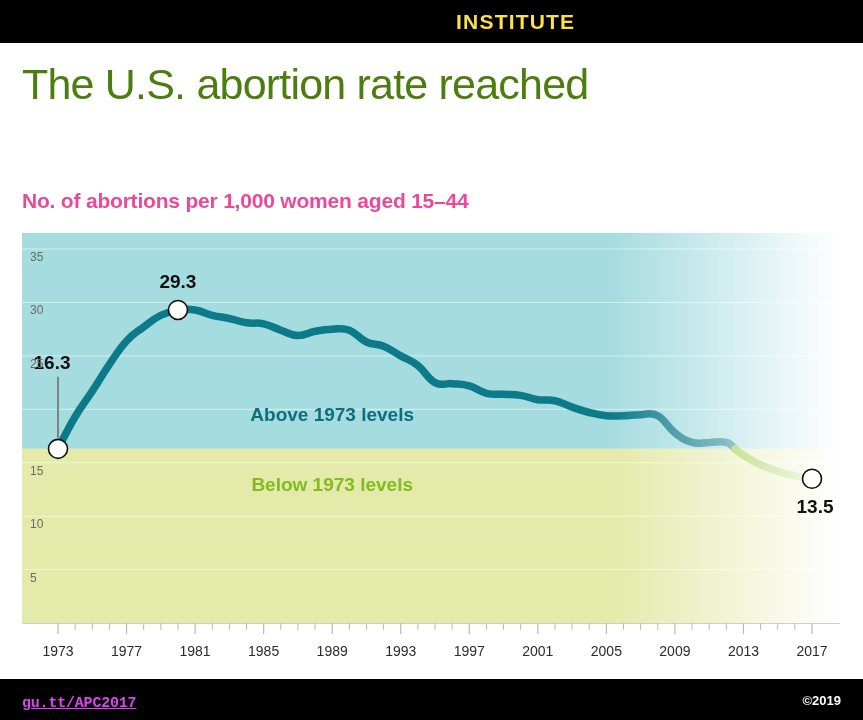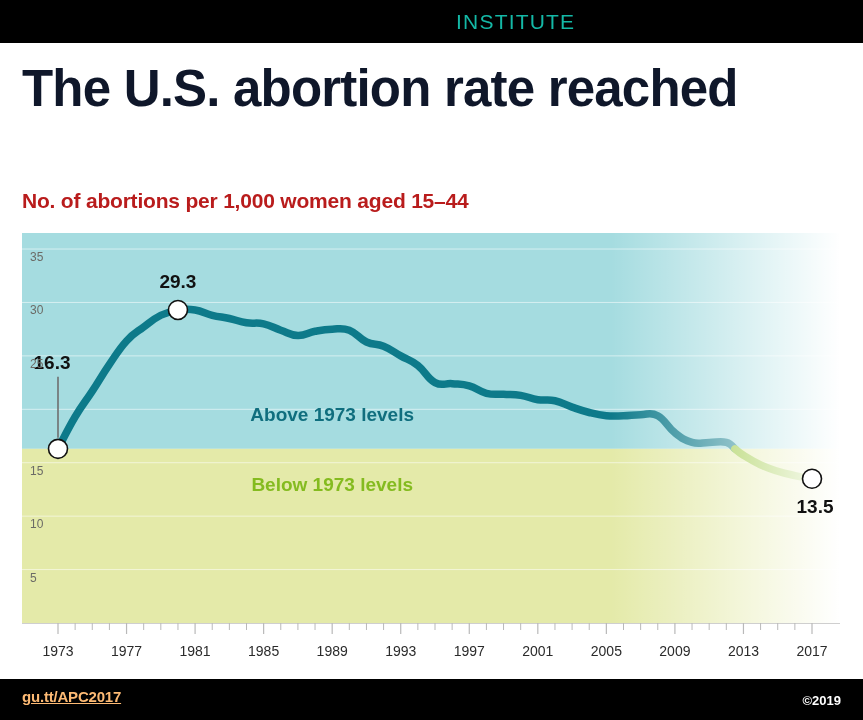"INSTITUTE" .brand-2 { color: #14b8a6 -> #fde047; font-weight: normal -> bold }
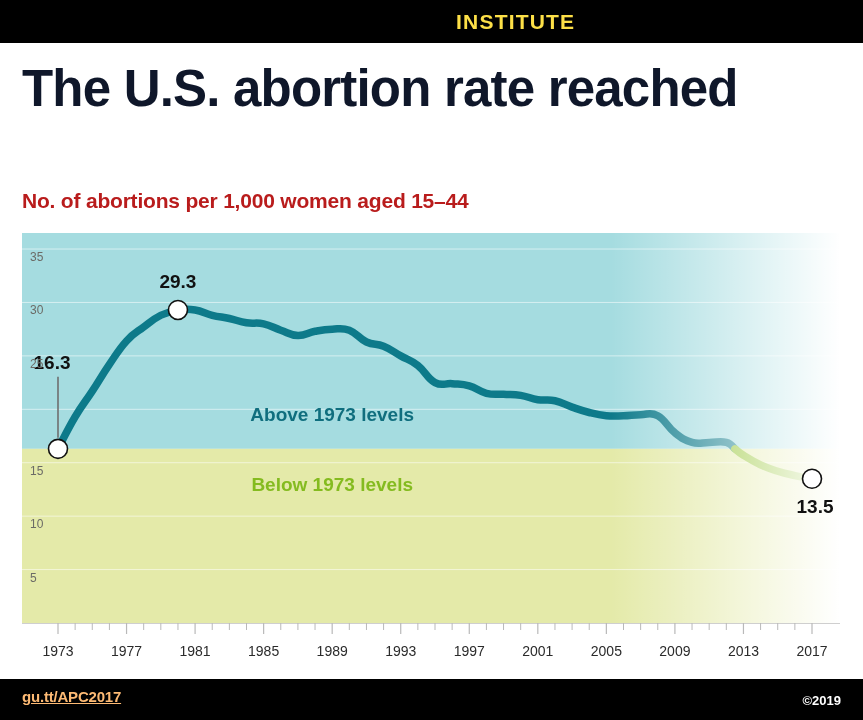"The U.S. abortion rate reached" .title { color: #0f172a -> #4d7c0f; font-size: 51px -> 43px; font-weight: bold -> normal }
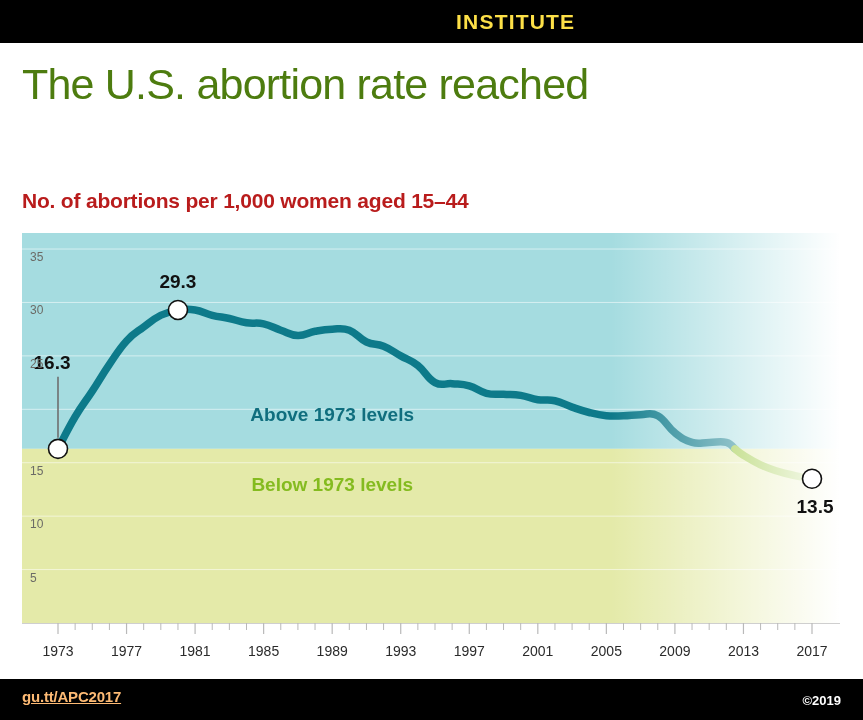"No. of abortions per 1,000" .subtitle { color: #b91c1c -> #ec4899 }
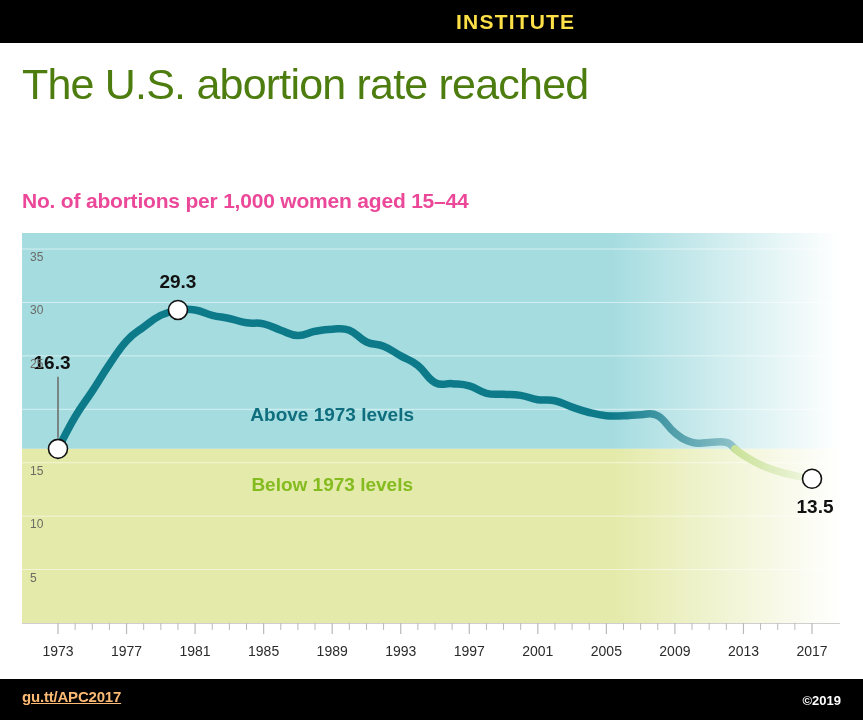"gu.tt/APC2017" .footer-left { color: #fdba74 -> #d946ef; font-family: none -> Liberation Mono, monospace; top: 9px -> 16px }
